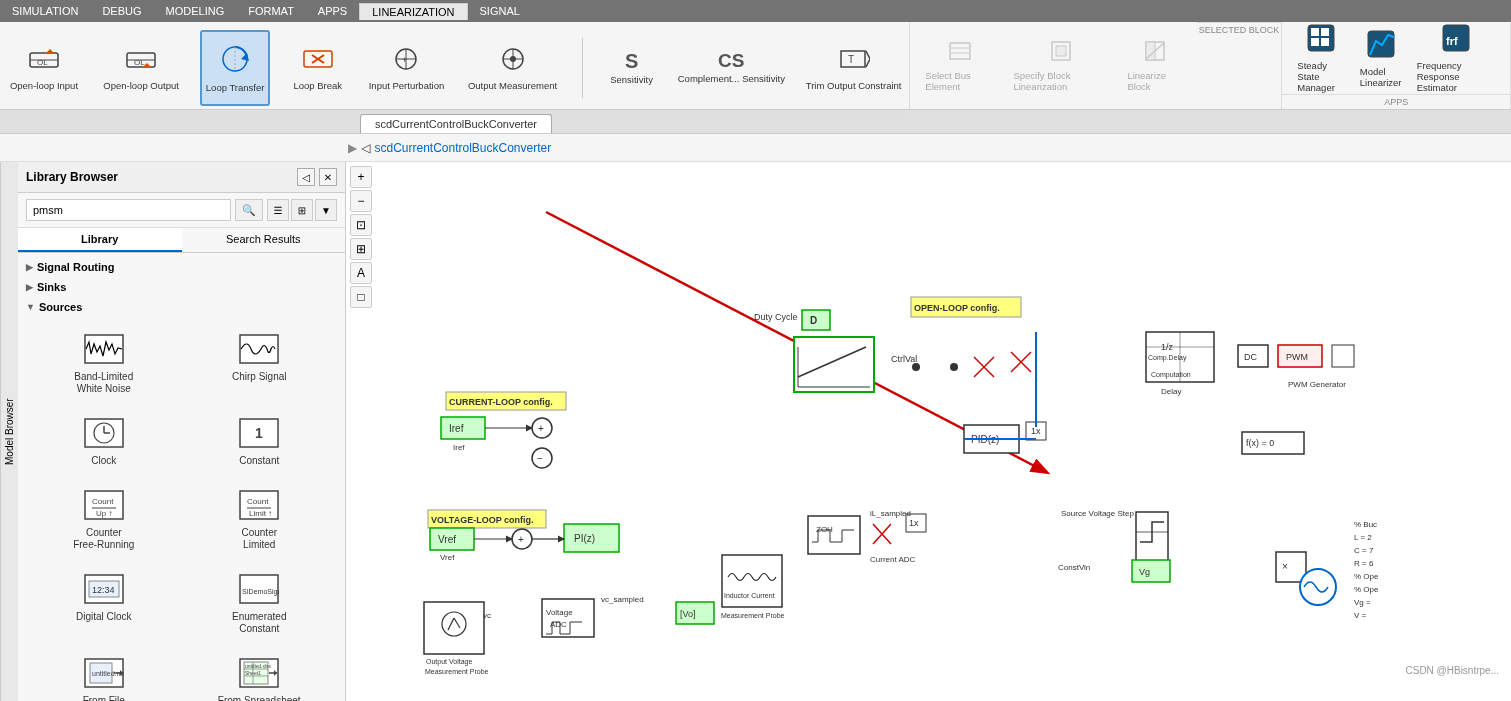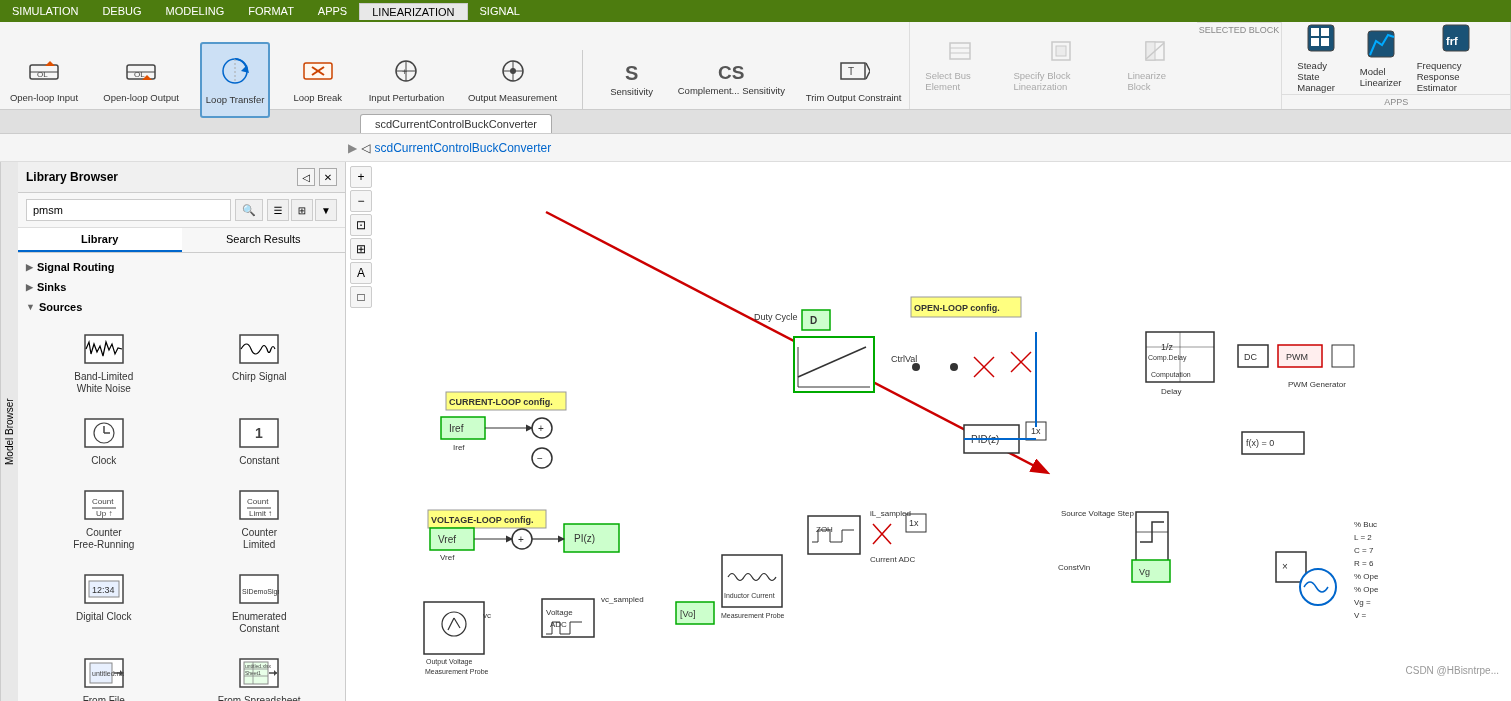"SIMULATION" #menu-bar { background: #4d7c0f -> #737373 }
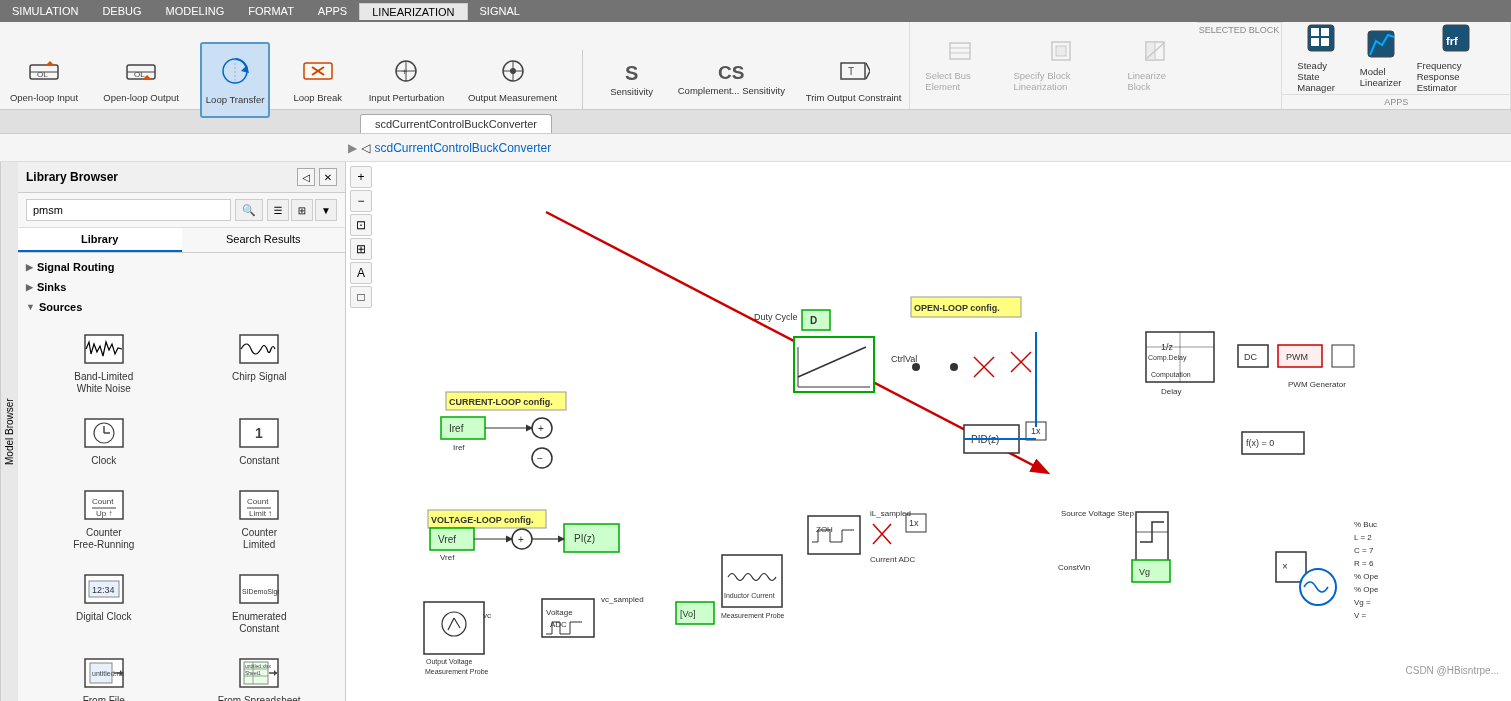"OL" div { padding: 20px 6px -> 8px 6px }
